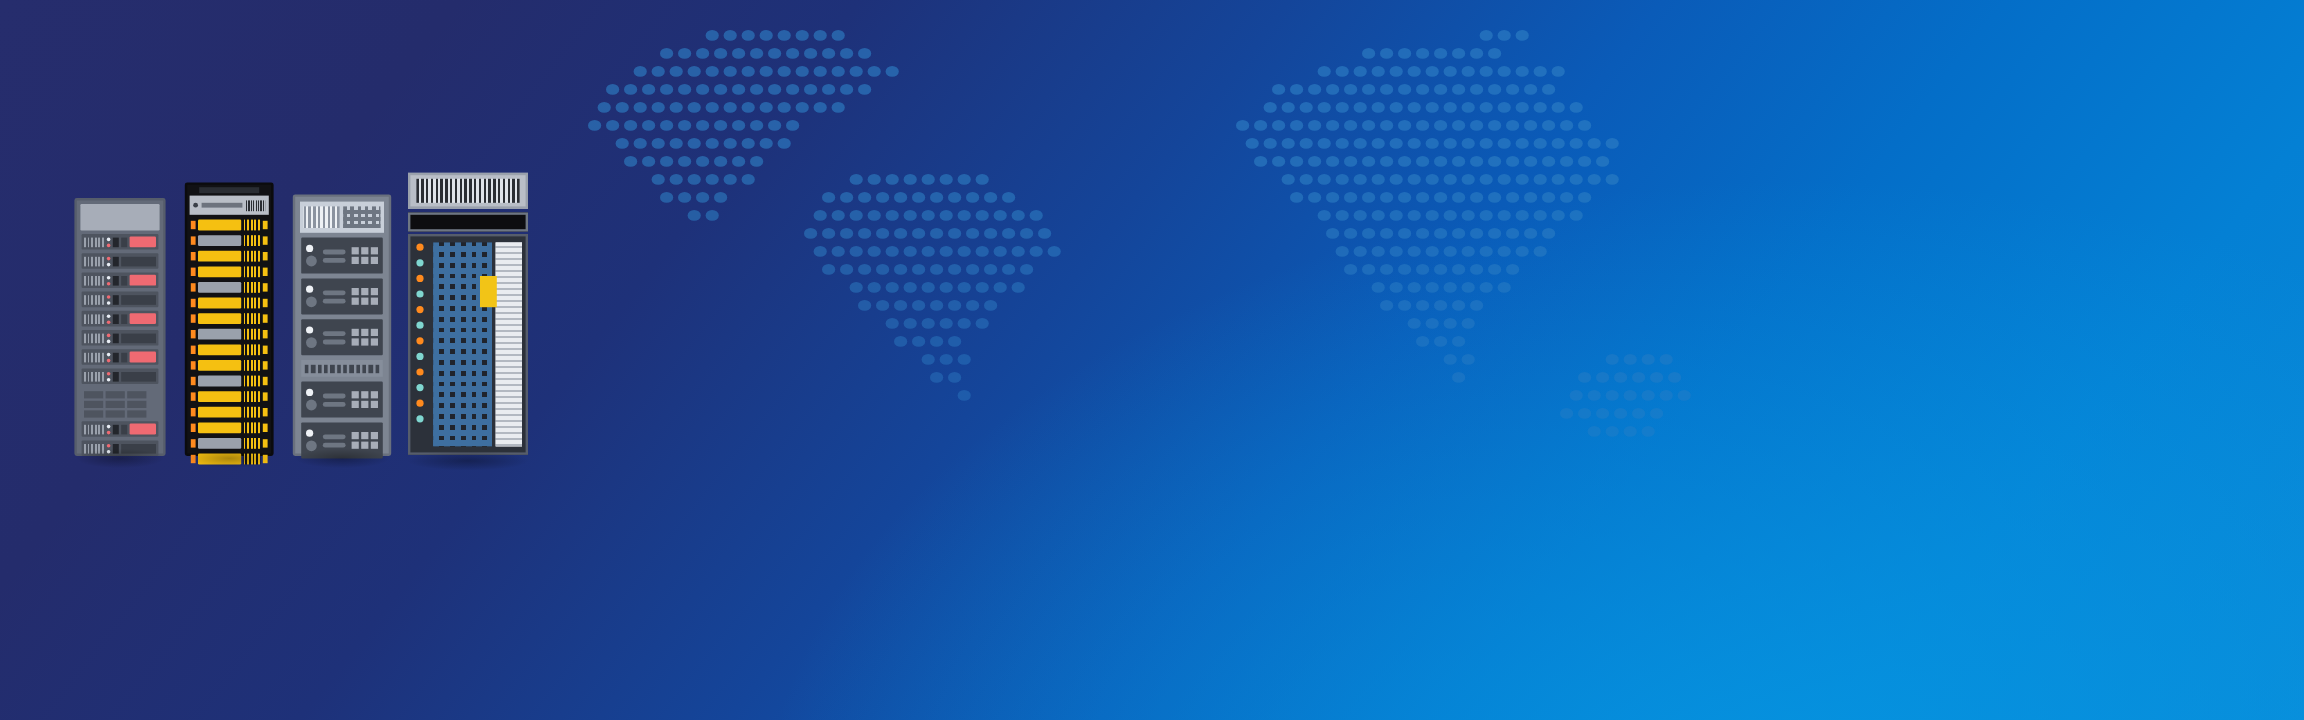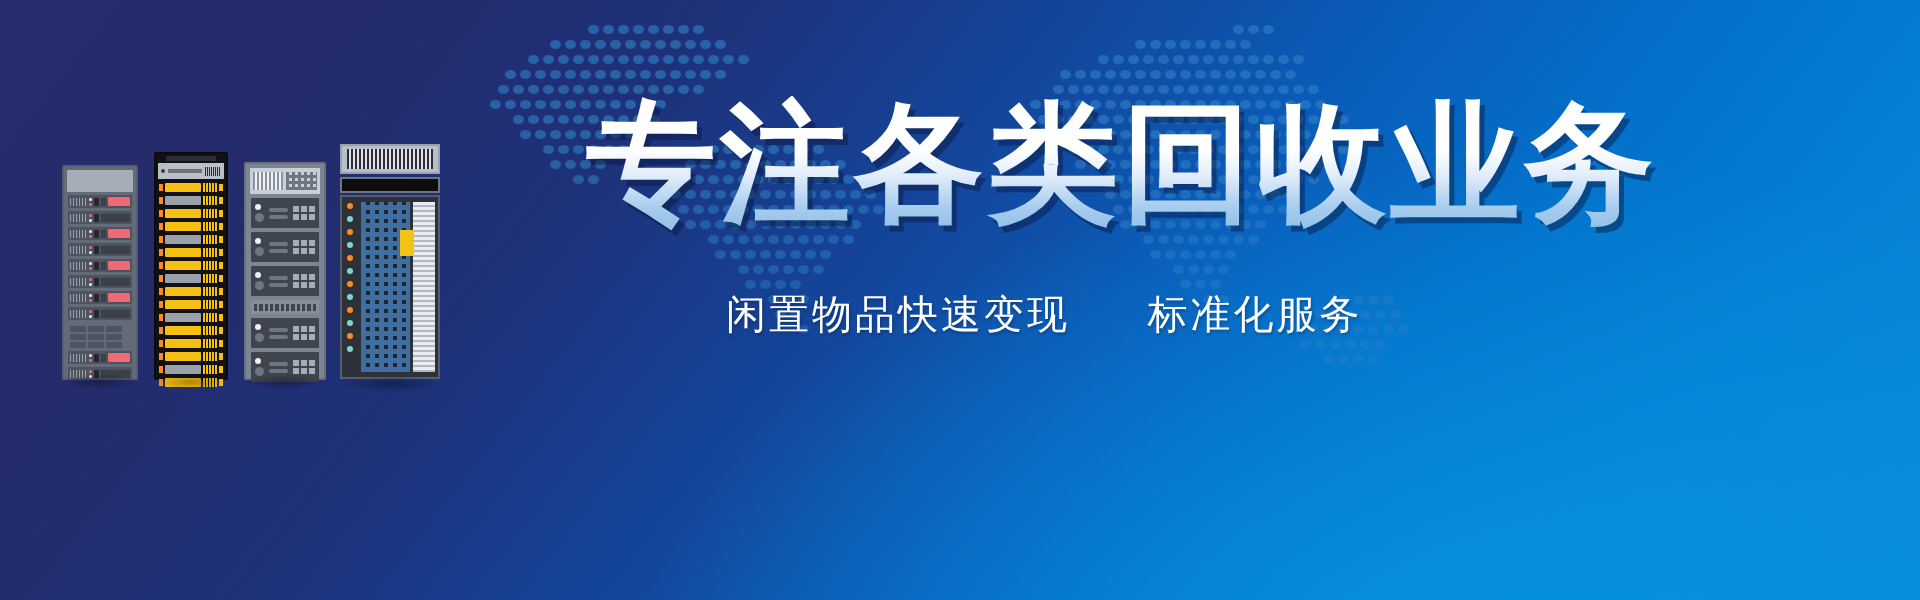"专注各类回收业务" div { html: <div> <div>专注各类回收业务</div> <div> <span>闲置物品快速变现</span> <span></span> <span>标准化服务</span> </div> </div> -> none }
